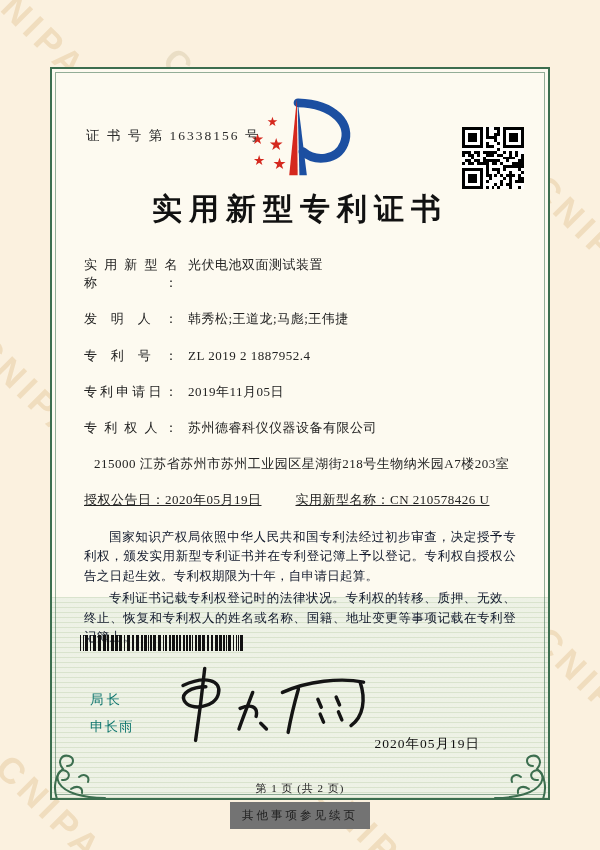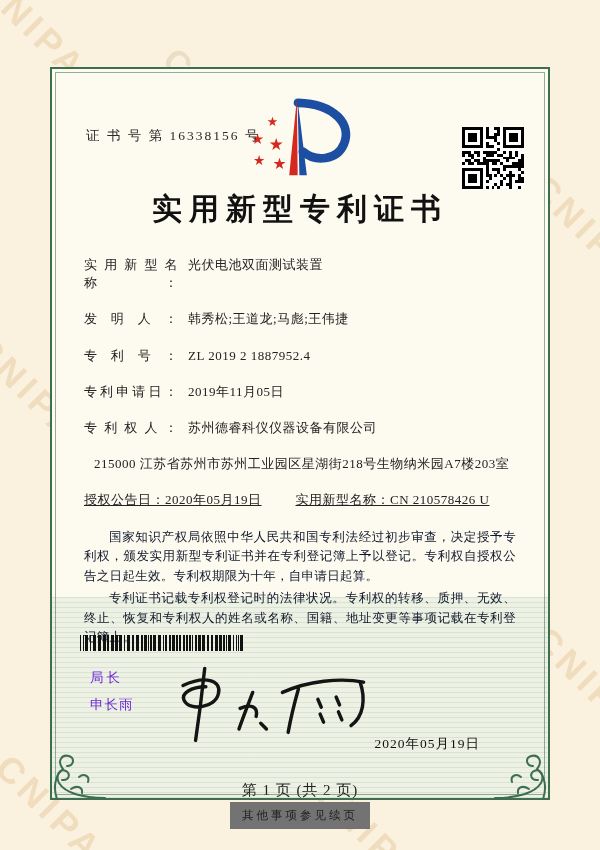"局长" .signer { color: #6d28d9 -> #0f766e; top: 600px -> 622px }
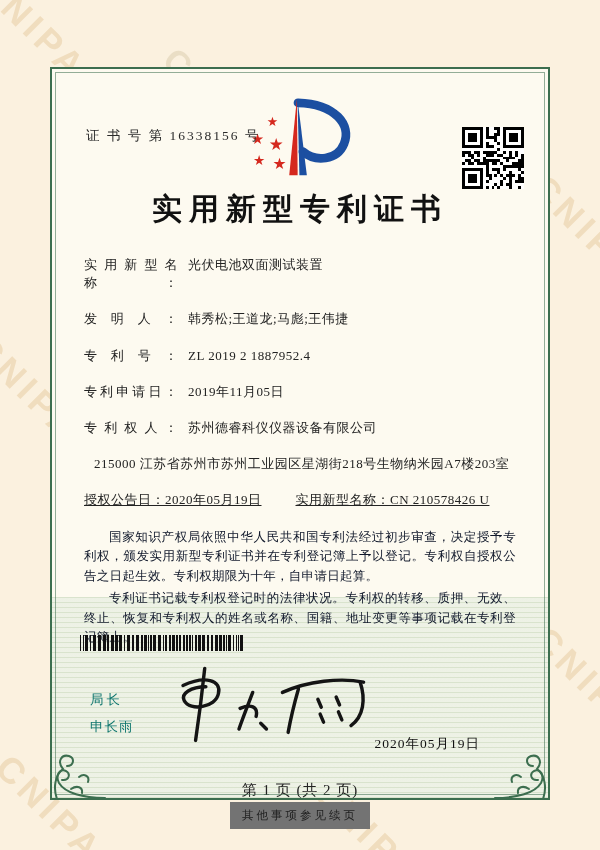"第 1 页 (共 2" .page-info { font-size: 15px -> 11px }
